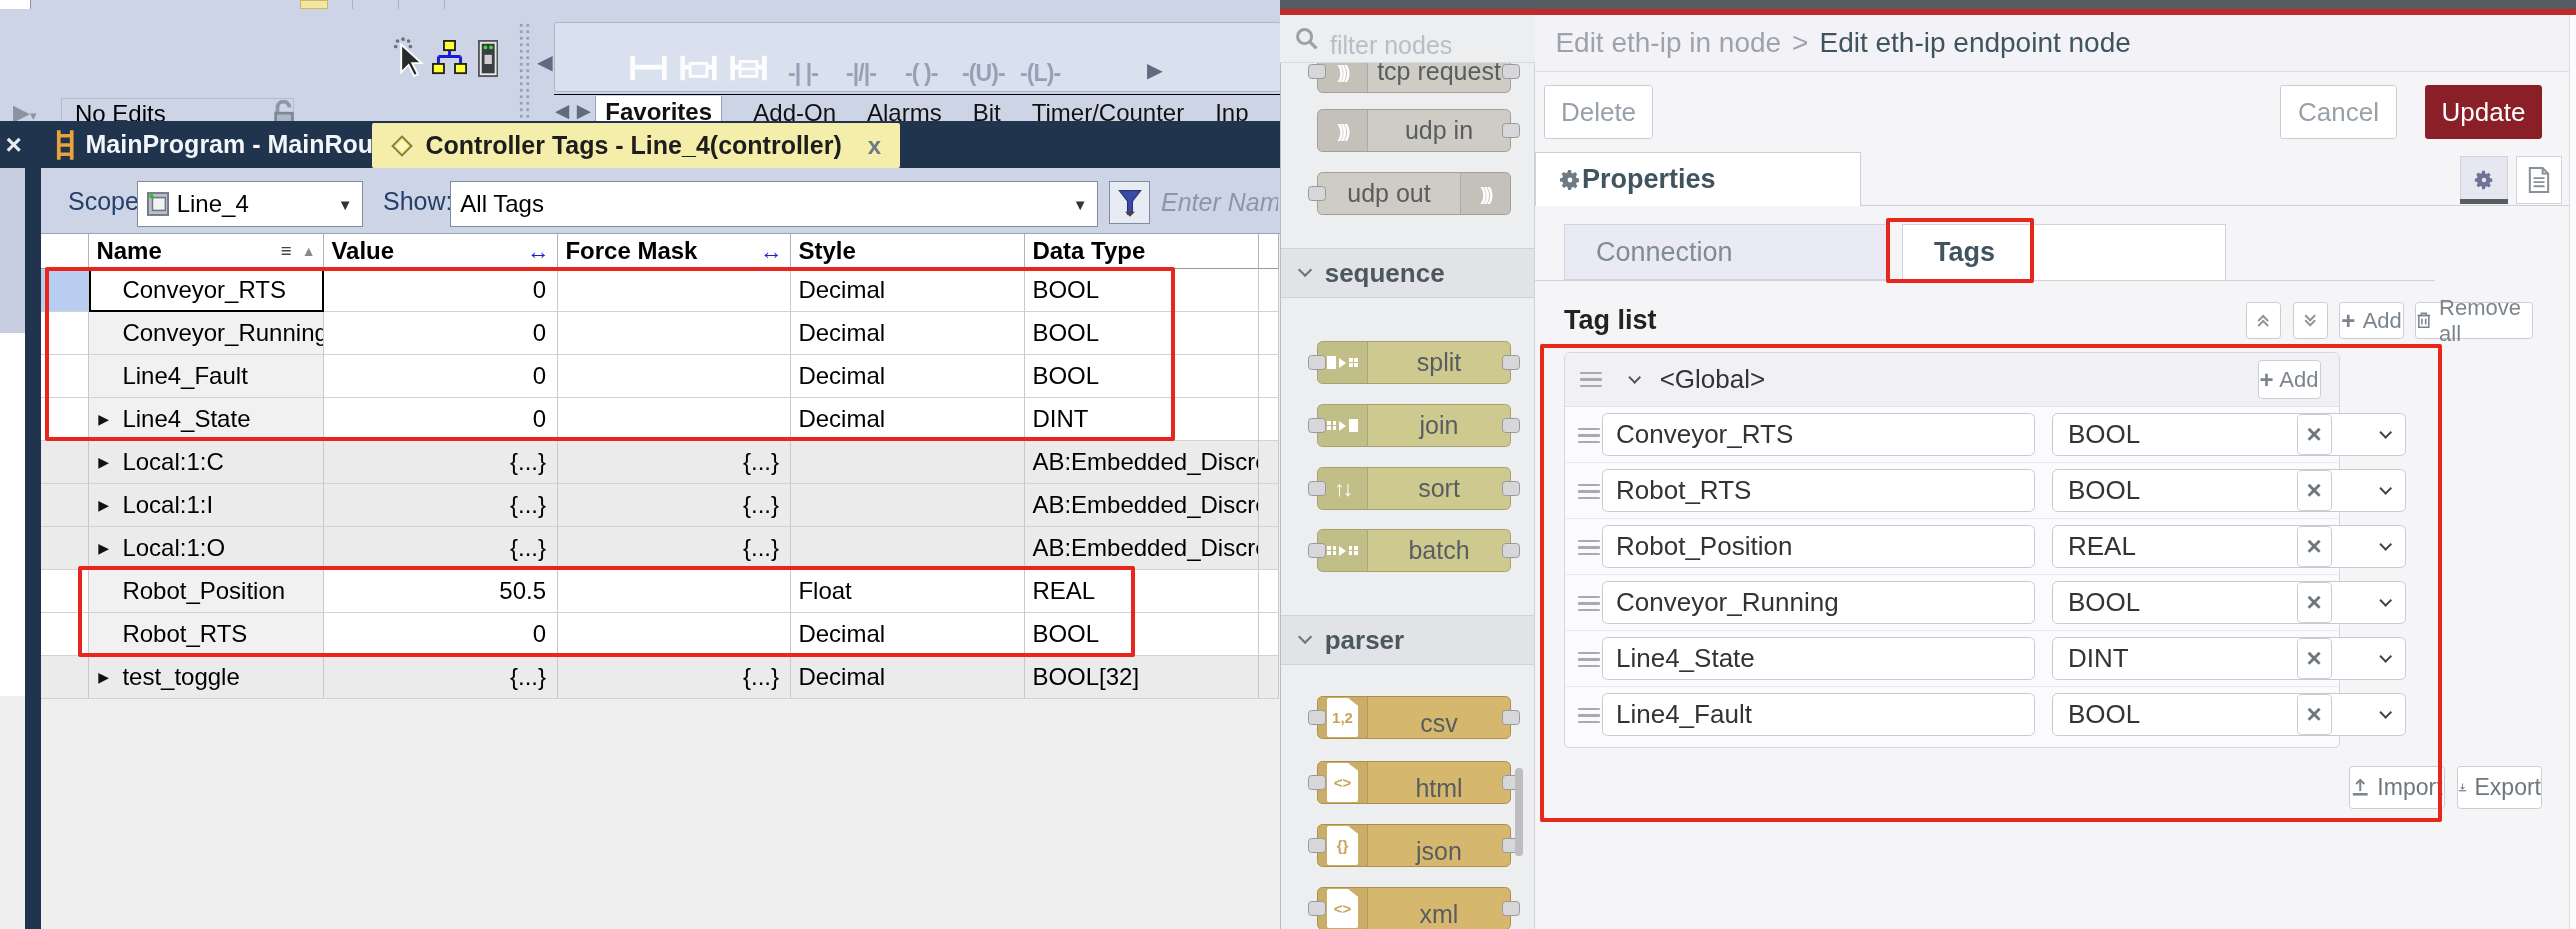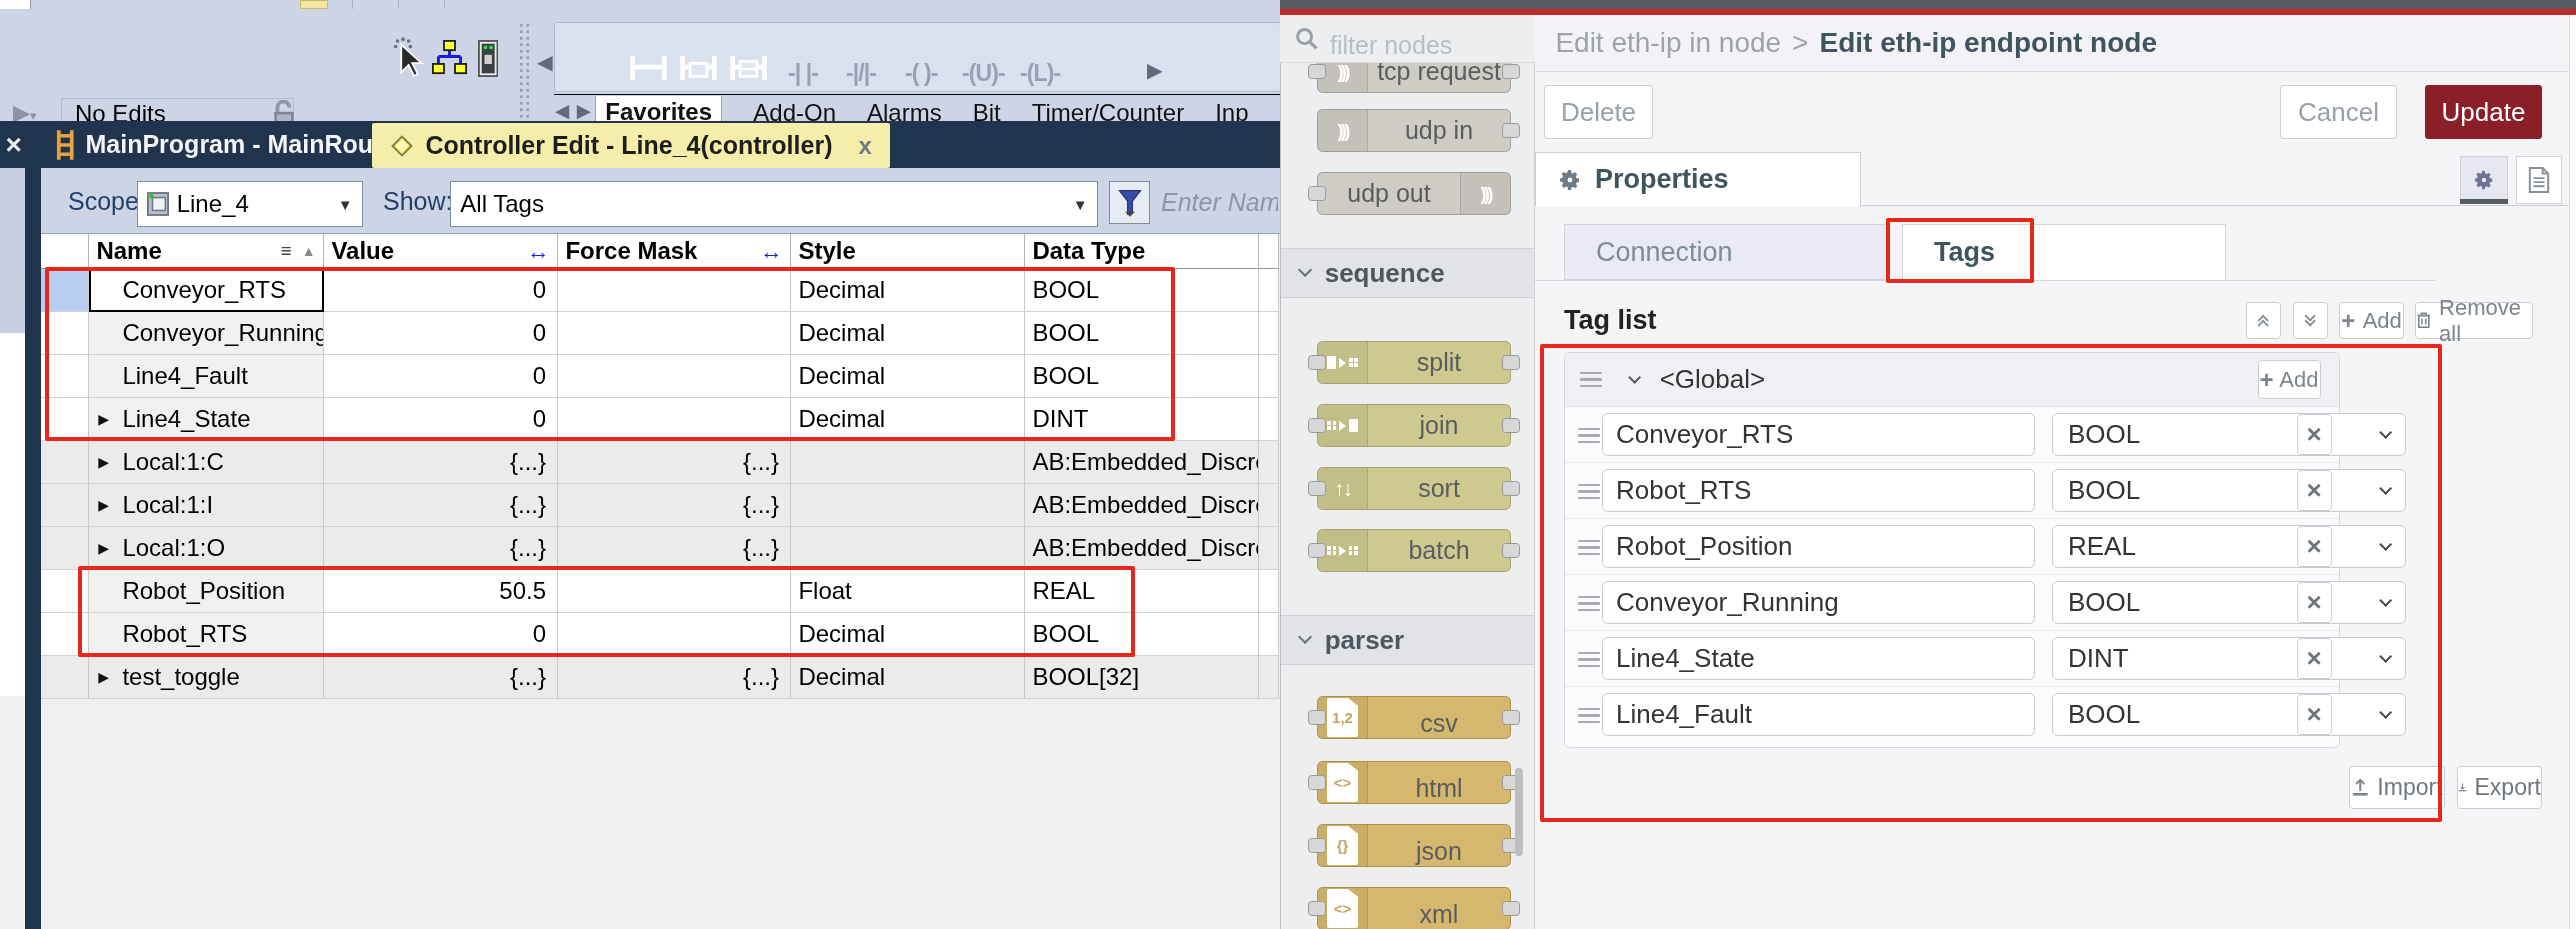"Edit eth-ip endpoint node" .bc-bold { font-weight: 700 -> 400 }
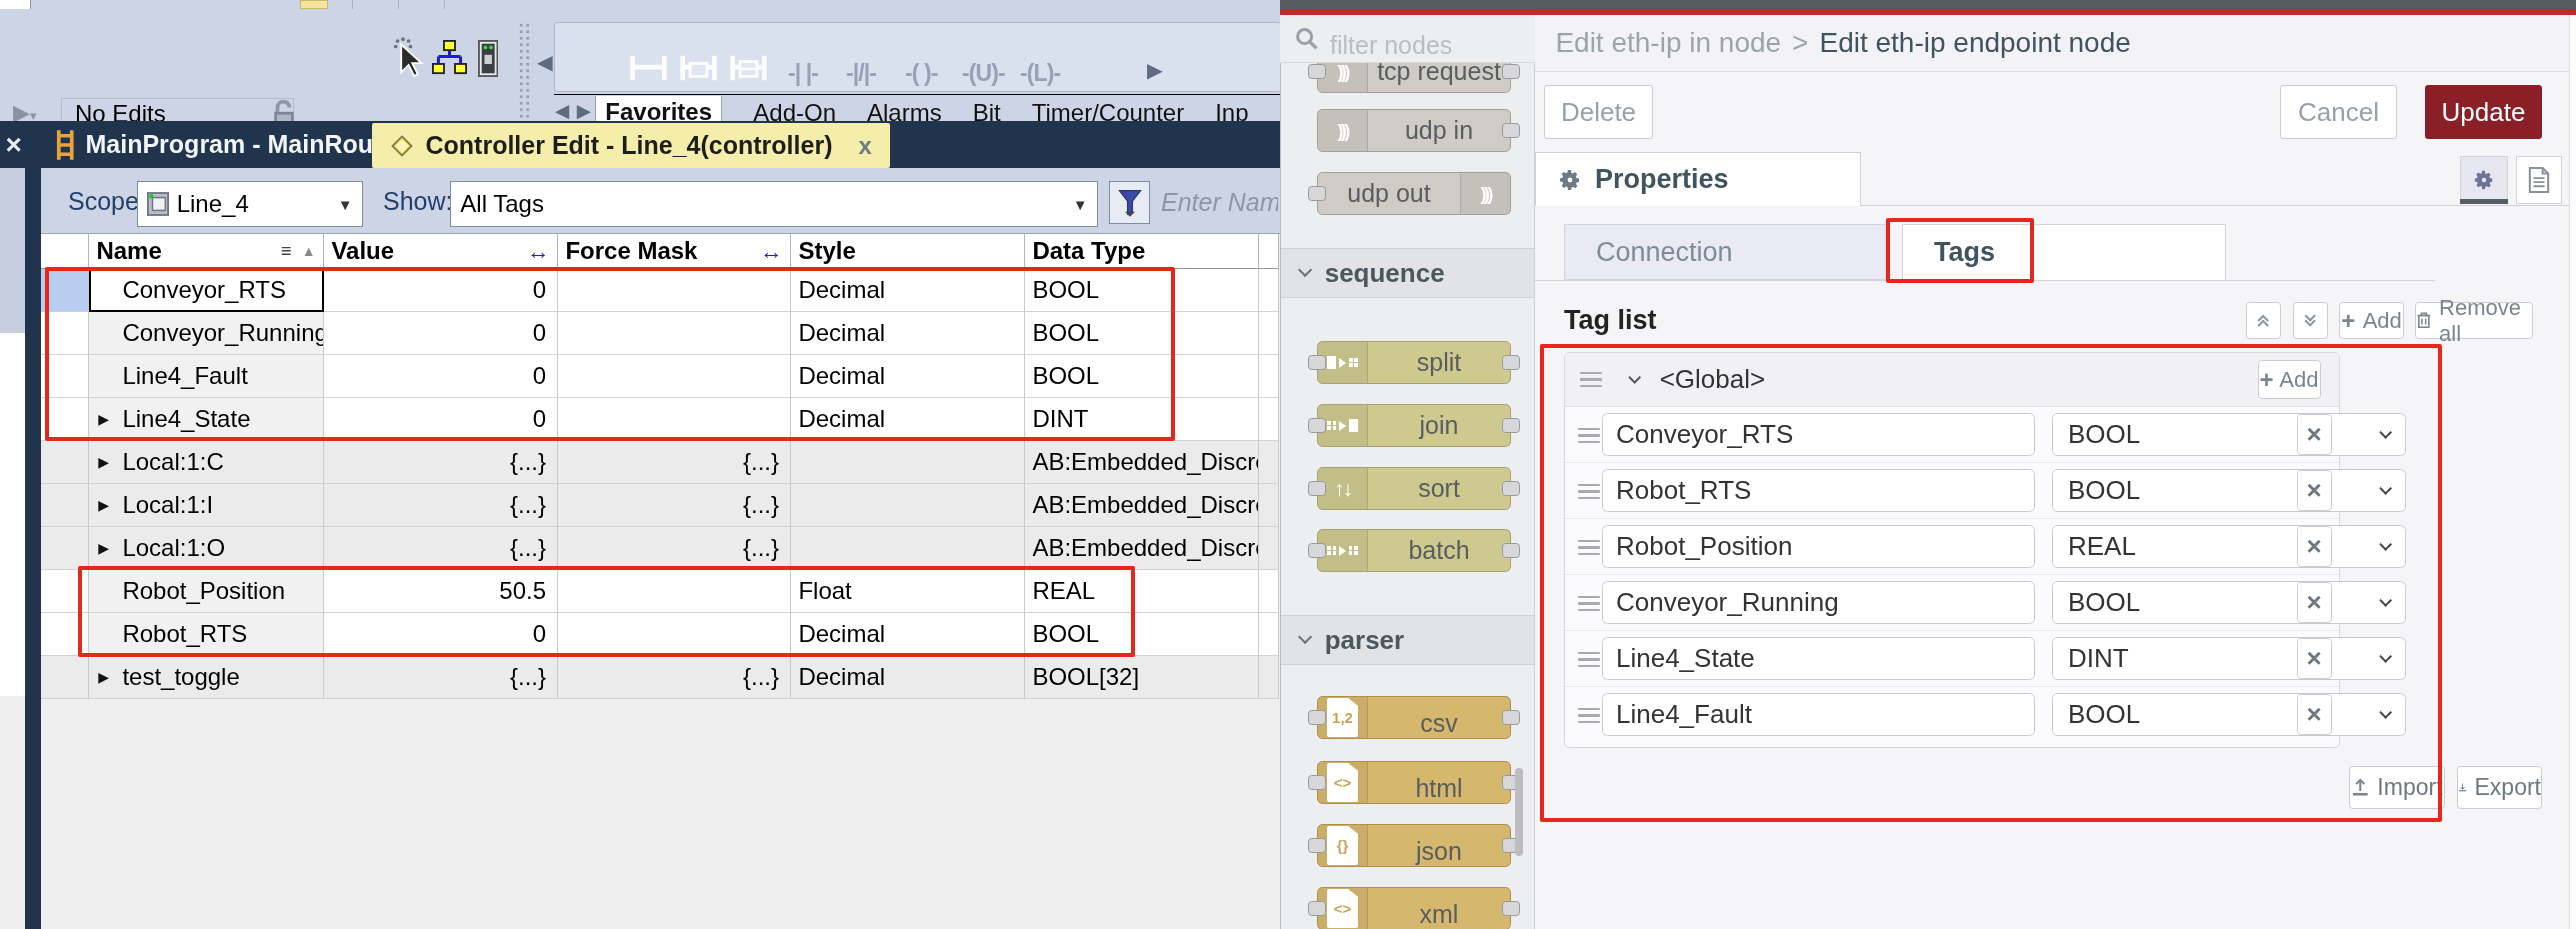"Controller Edit - Line_4(controller)" span { text: Edit -> Tags }
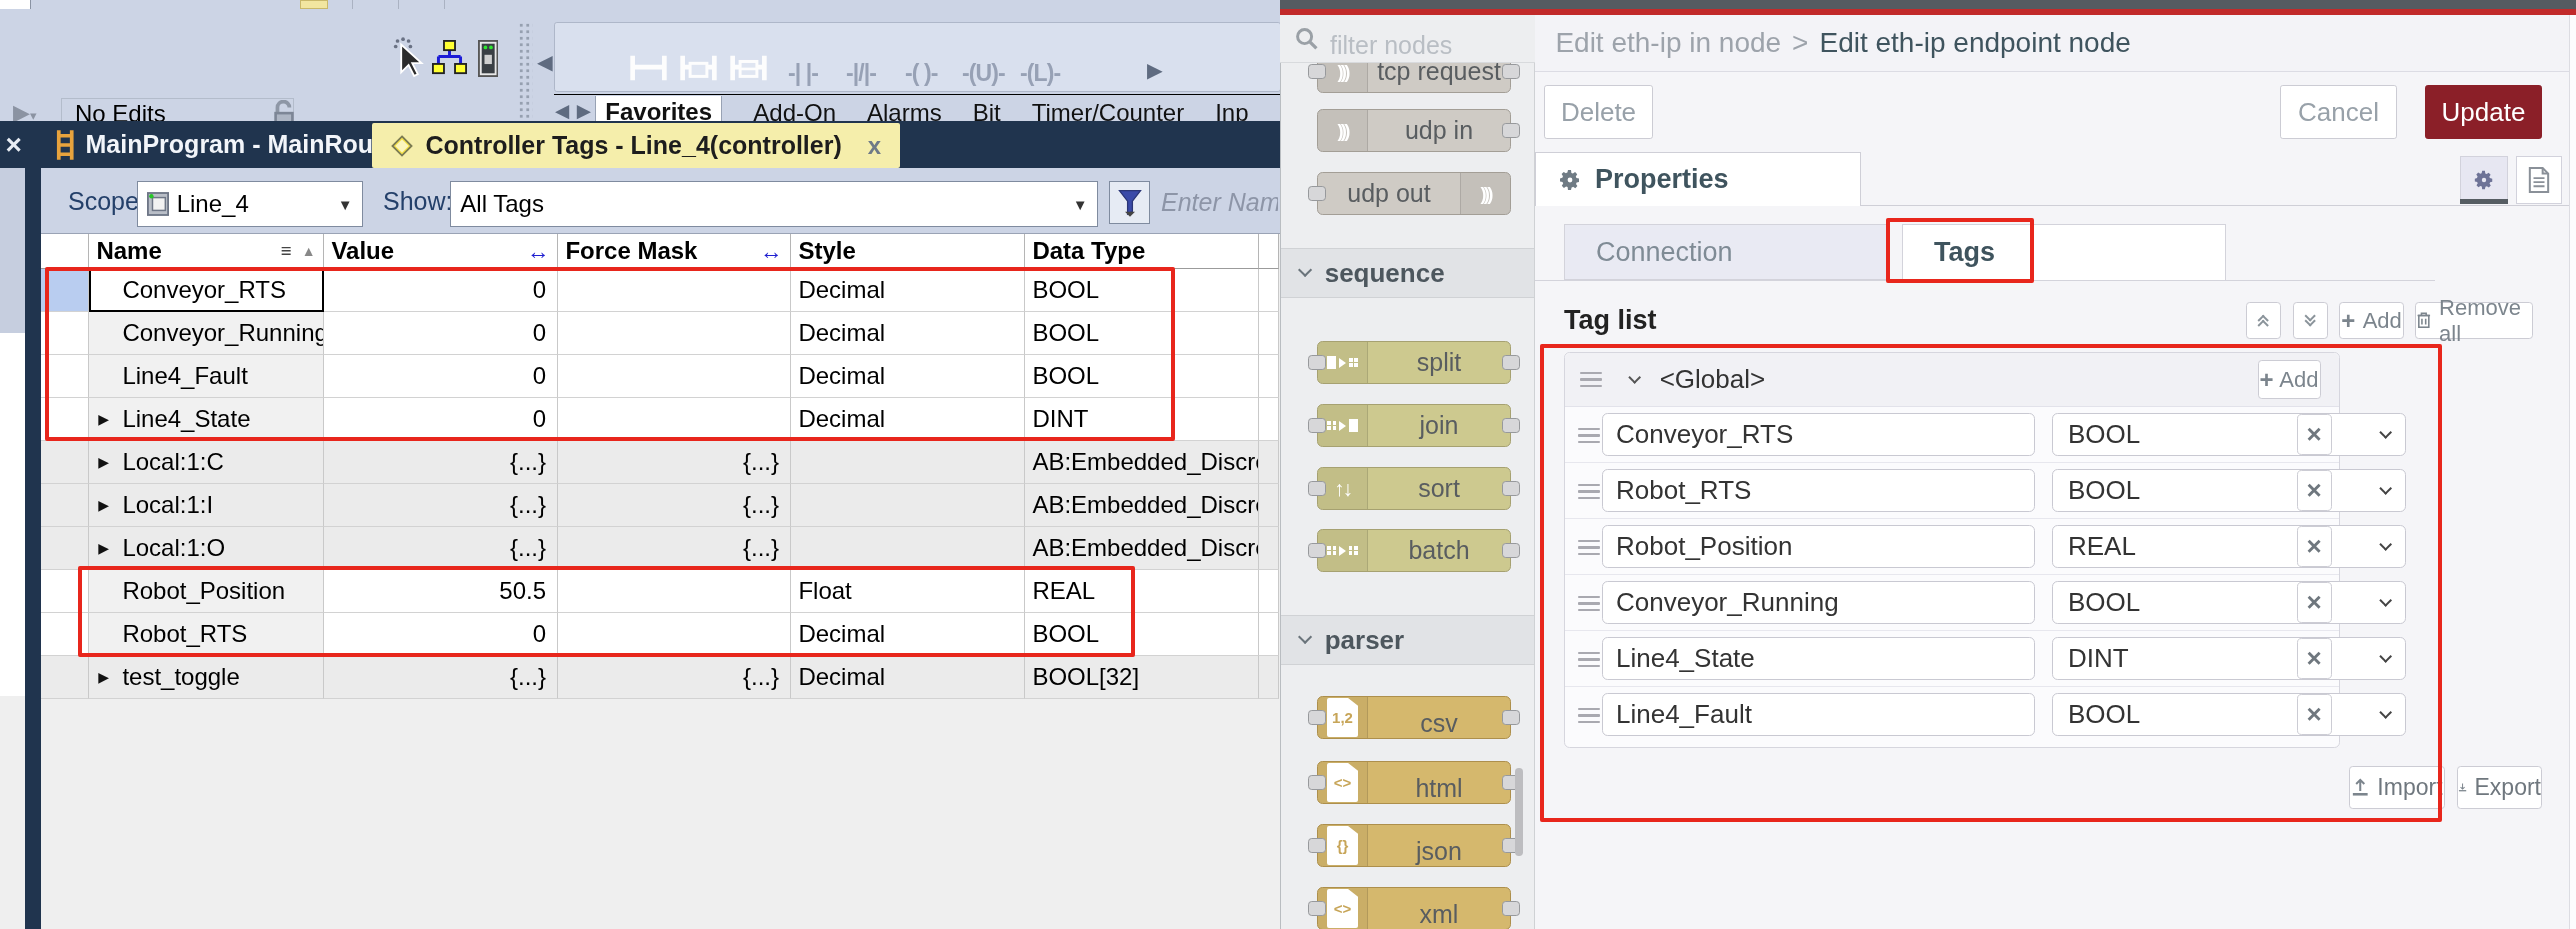"Properties" .props-tab { gap: 13px -> none }
